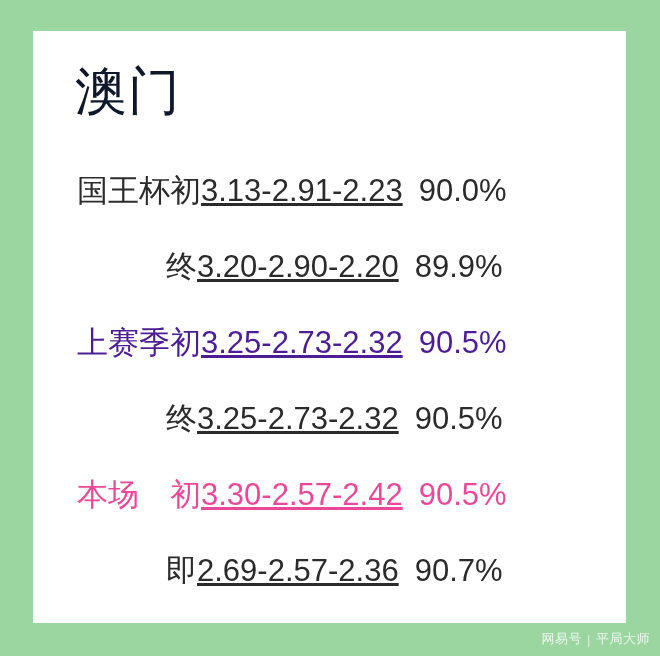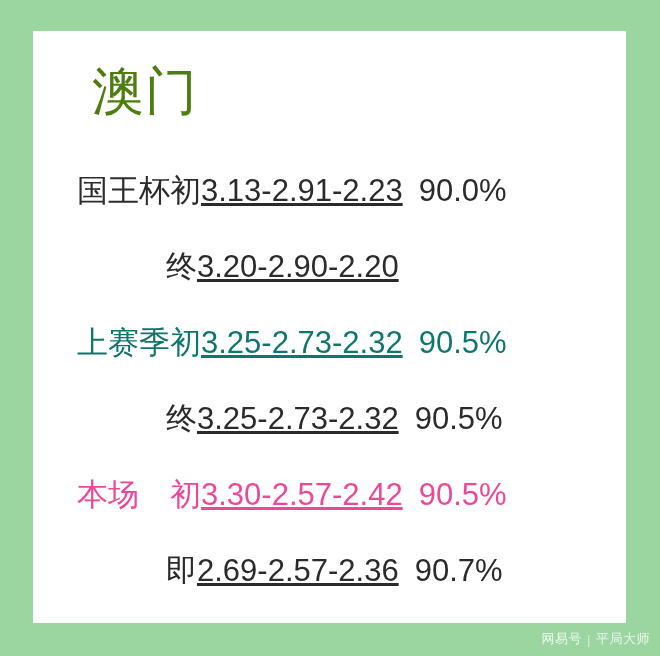"澳门" div { color: #4d7c0f -> #0f172a; margin-left: 17px -> none }
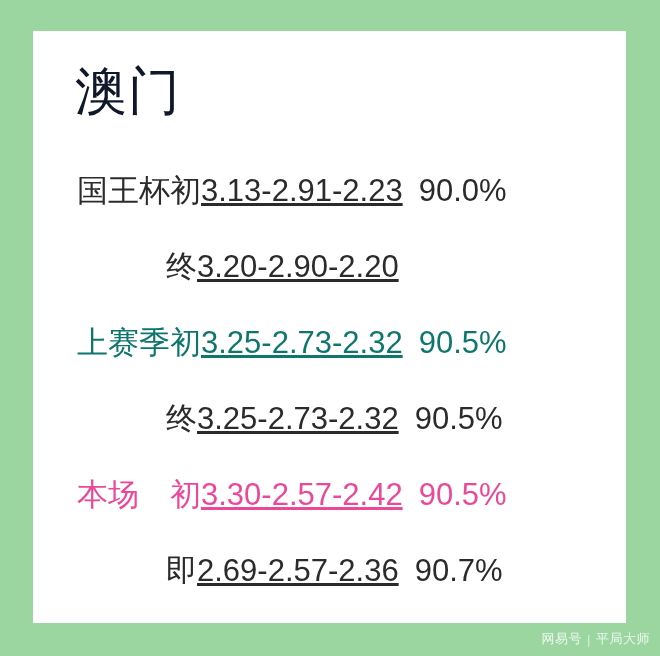"89.9%" span.row-pct { html: none -> <span>89.9%</span> }
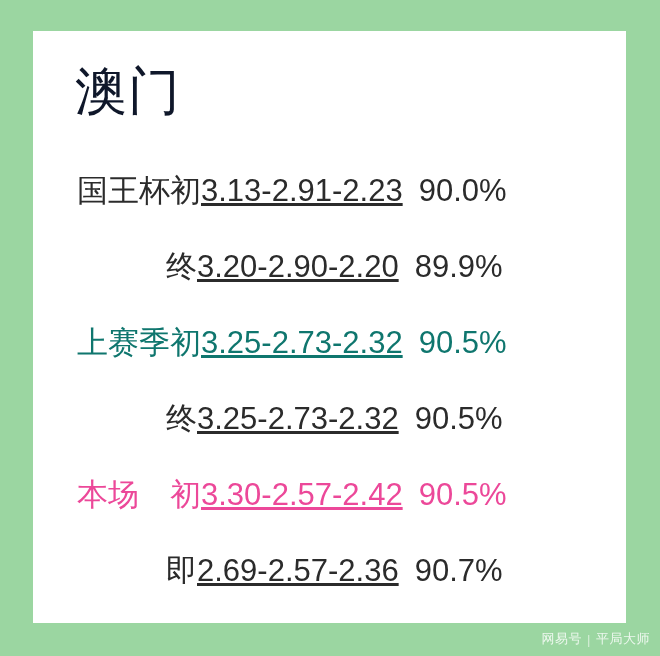"上赛季初" div.odds-row { color: #0f766e -> #4c1d95 }
